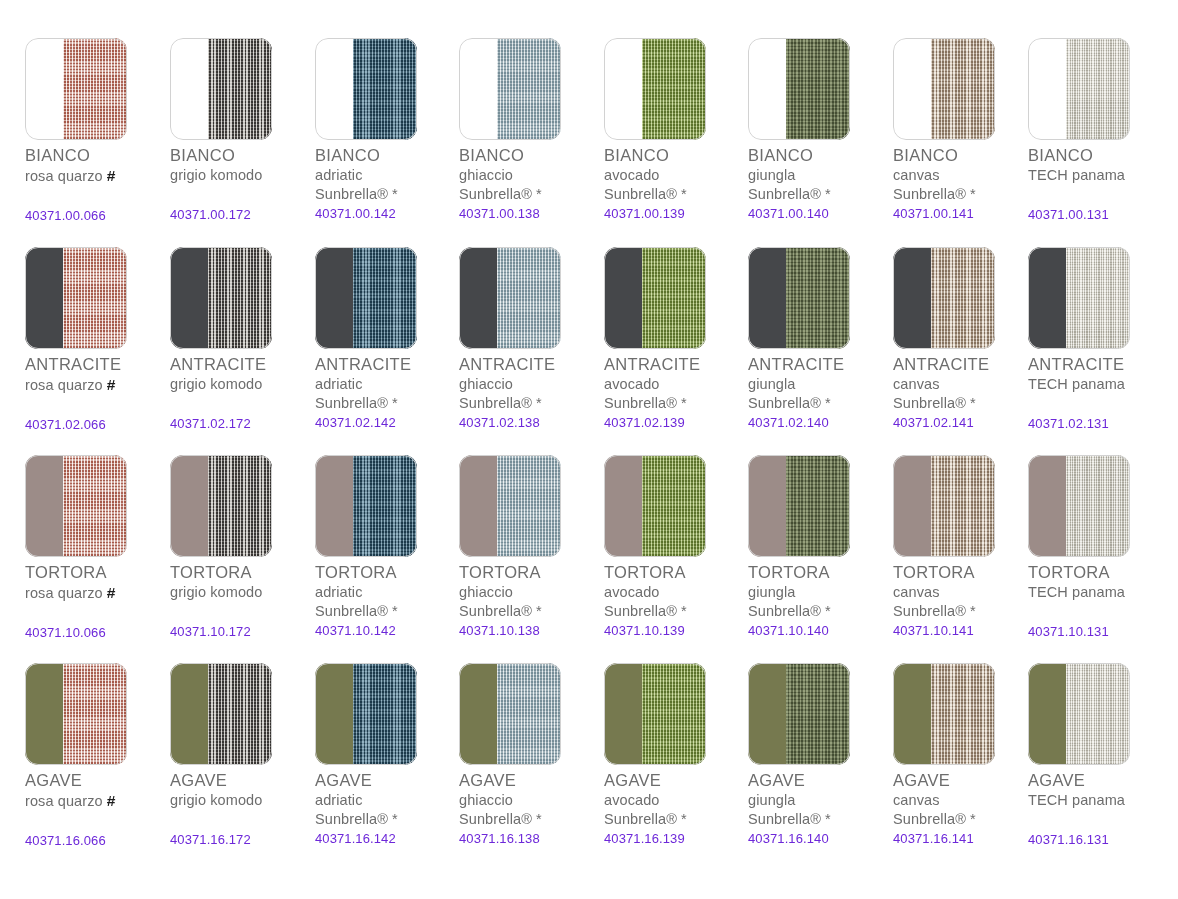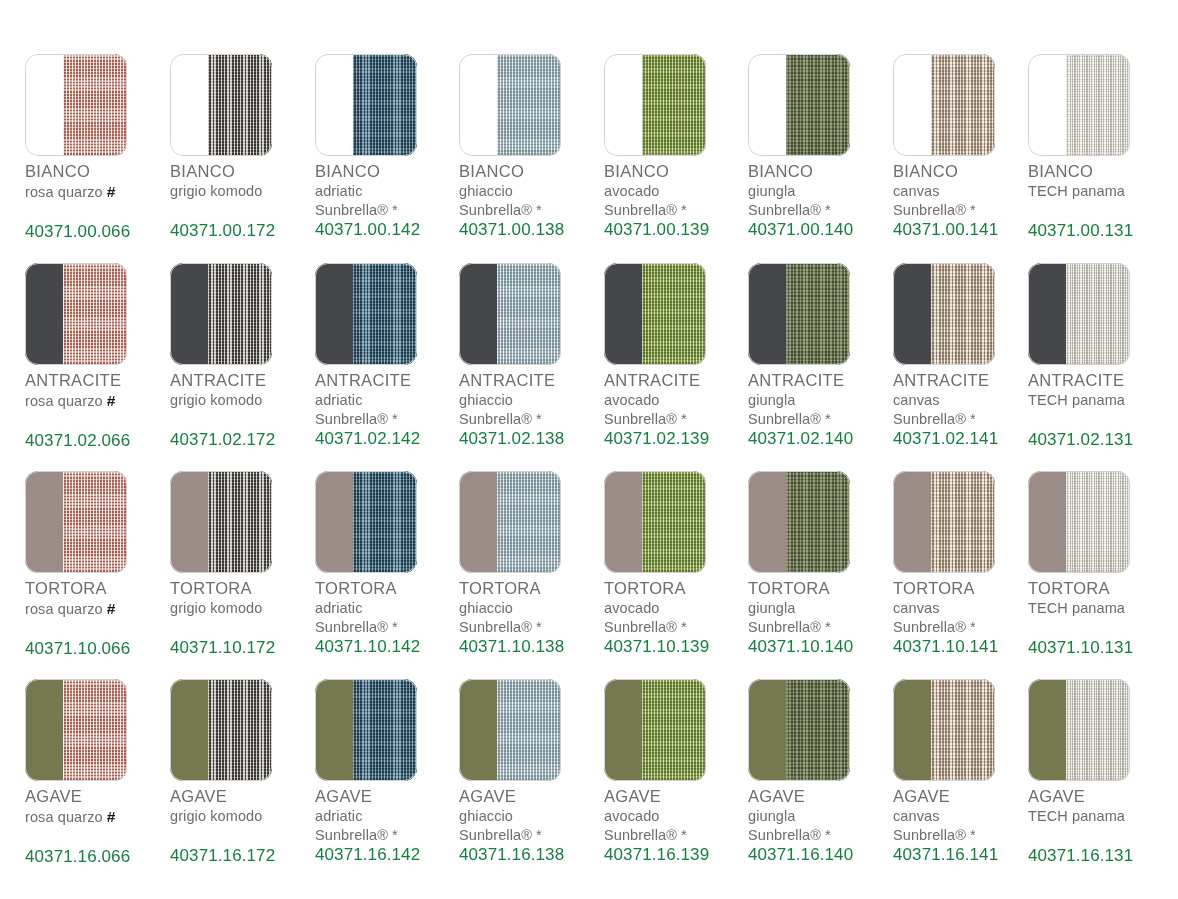"BIANCO" .cell { top: 16px -> 0 }
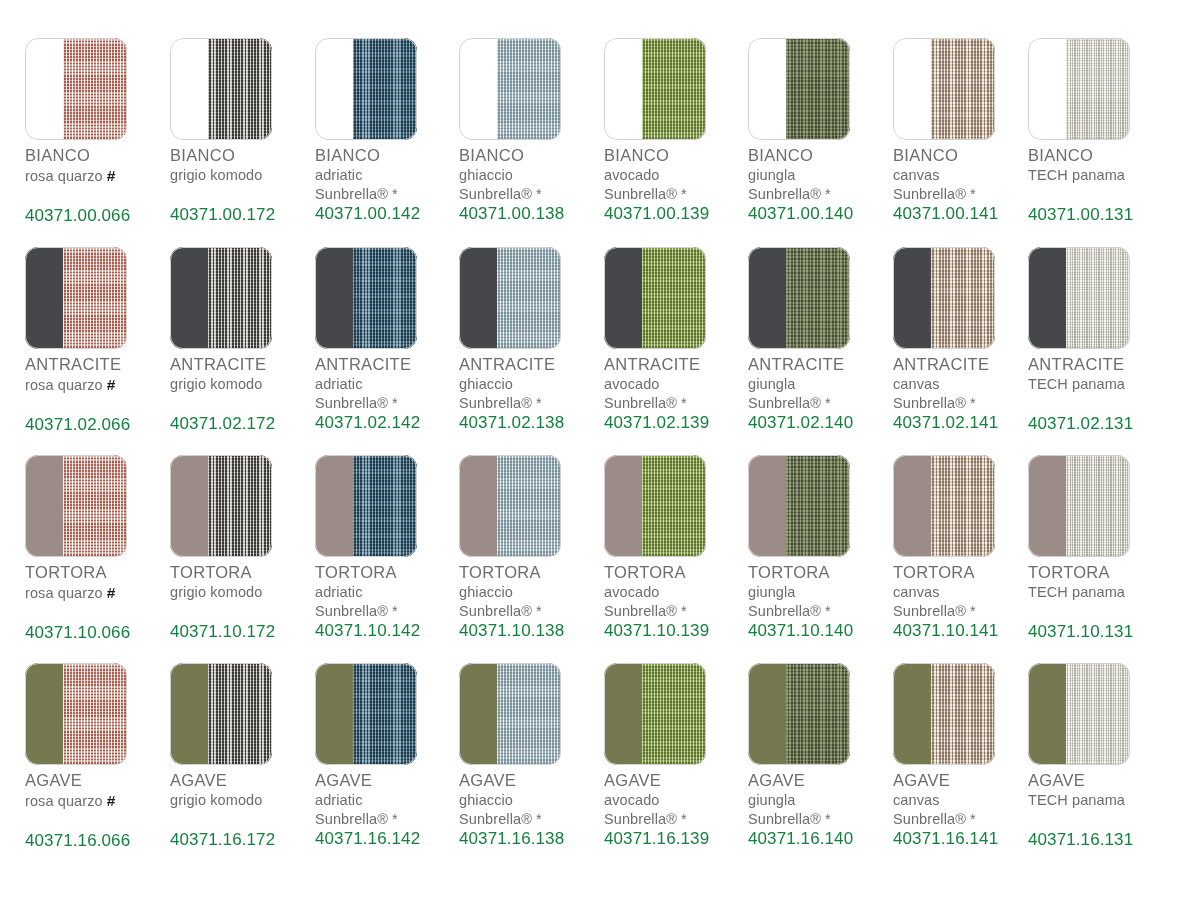"40371.00.066" .lbl-code { color: #15803d -> #6d28d9; font-size: 17px -> 13px }
